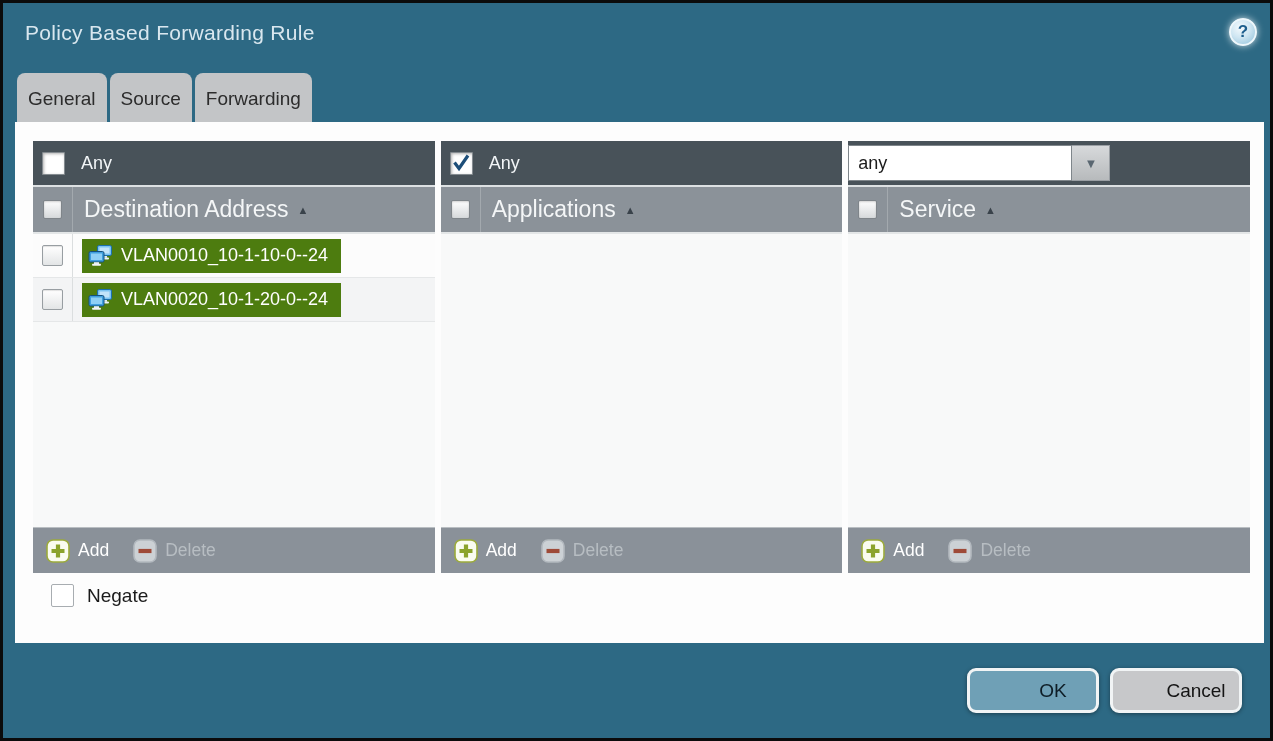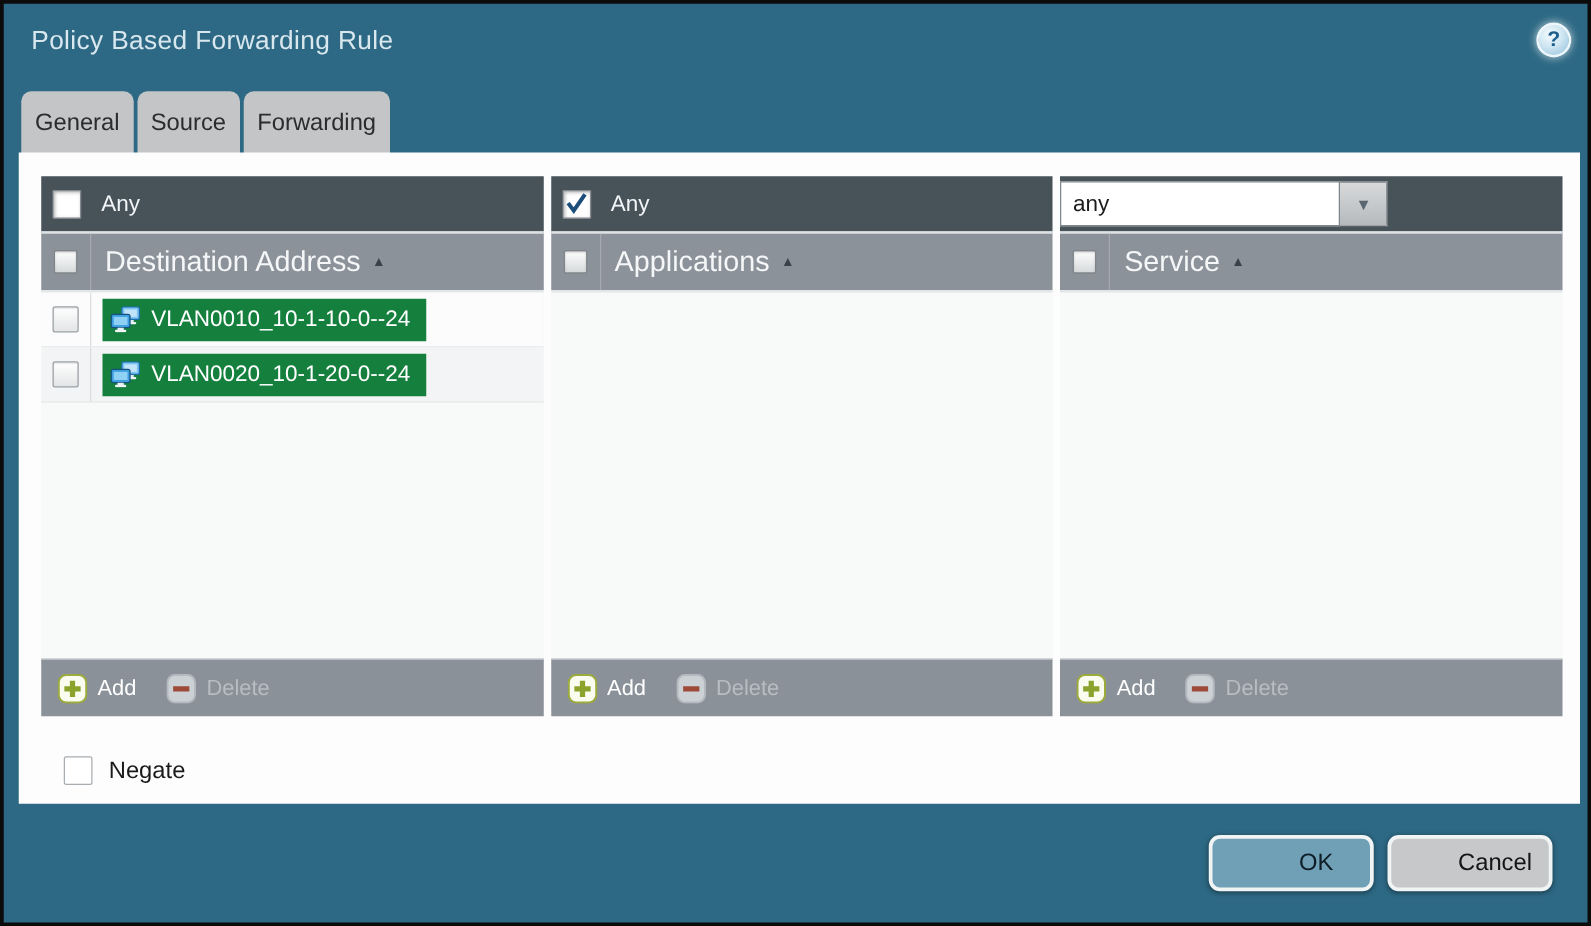"VLAN0010_10-1-10-0--24" .chip { background: #15803d -> #4d7c0f }
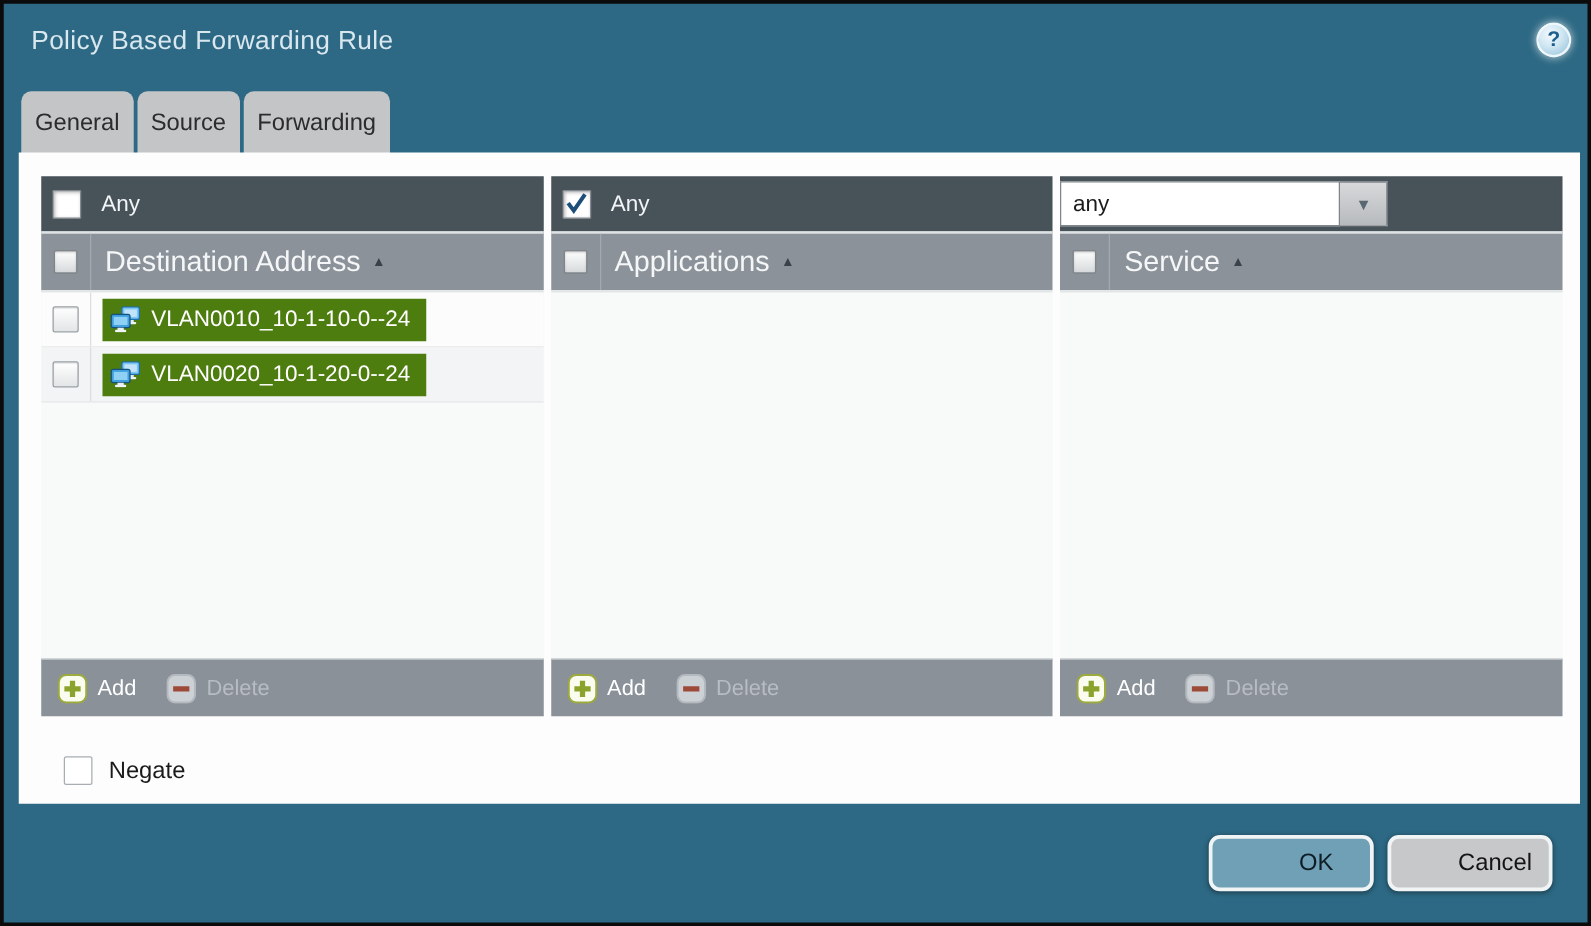"Negate" .negate { top: 483px -> 462px }
